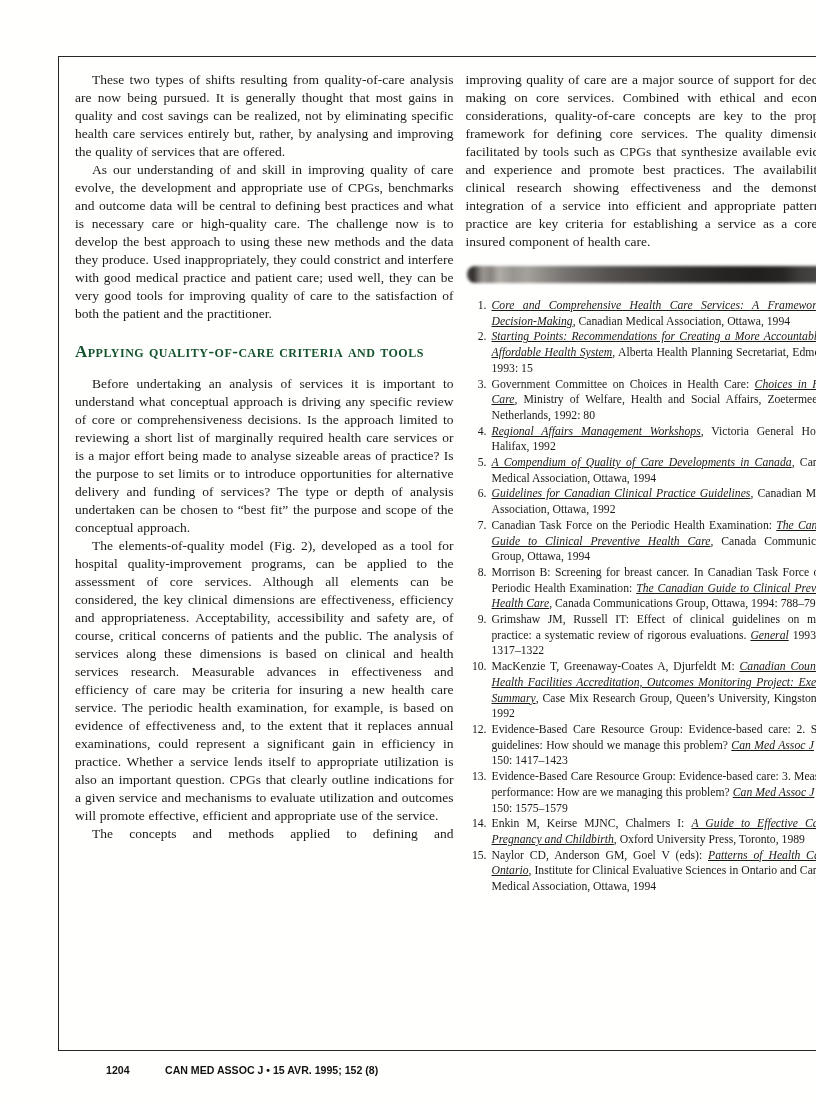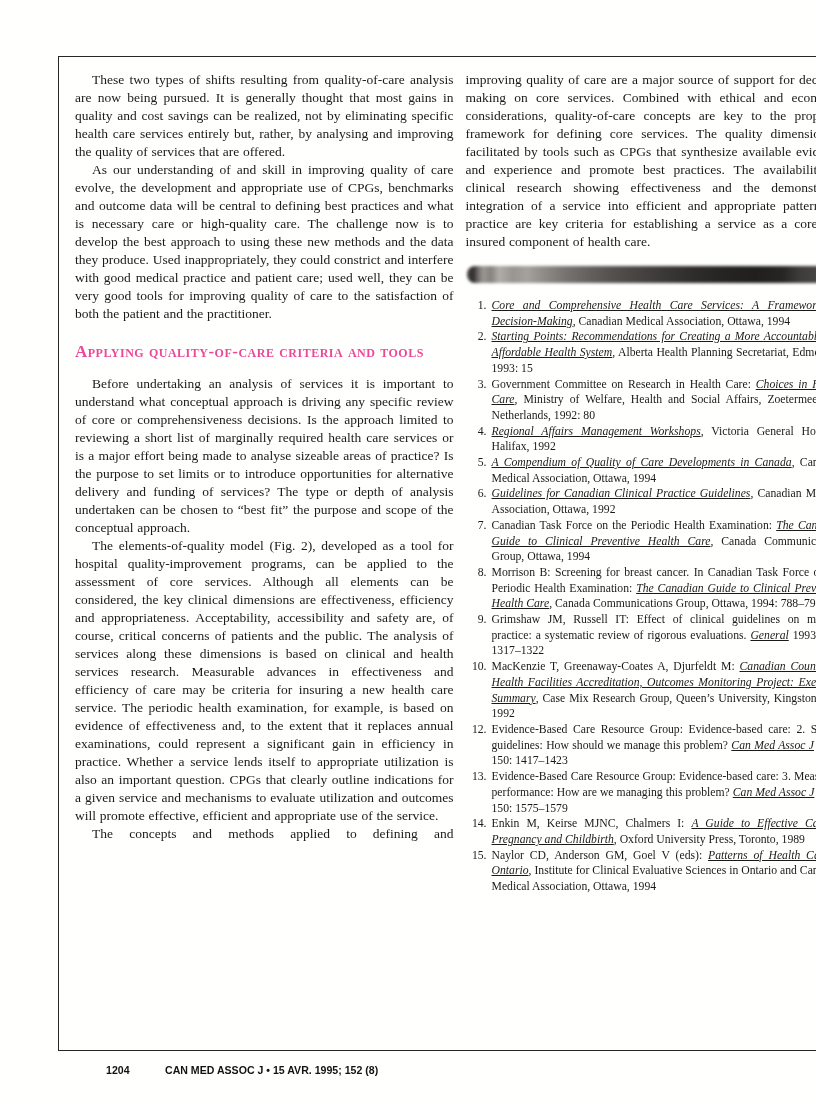"Applying quality-of-care criteria and" h2.sc-heading { color: #ec4899 -> #14532d }
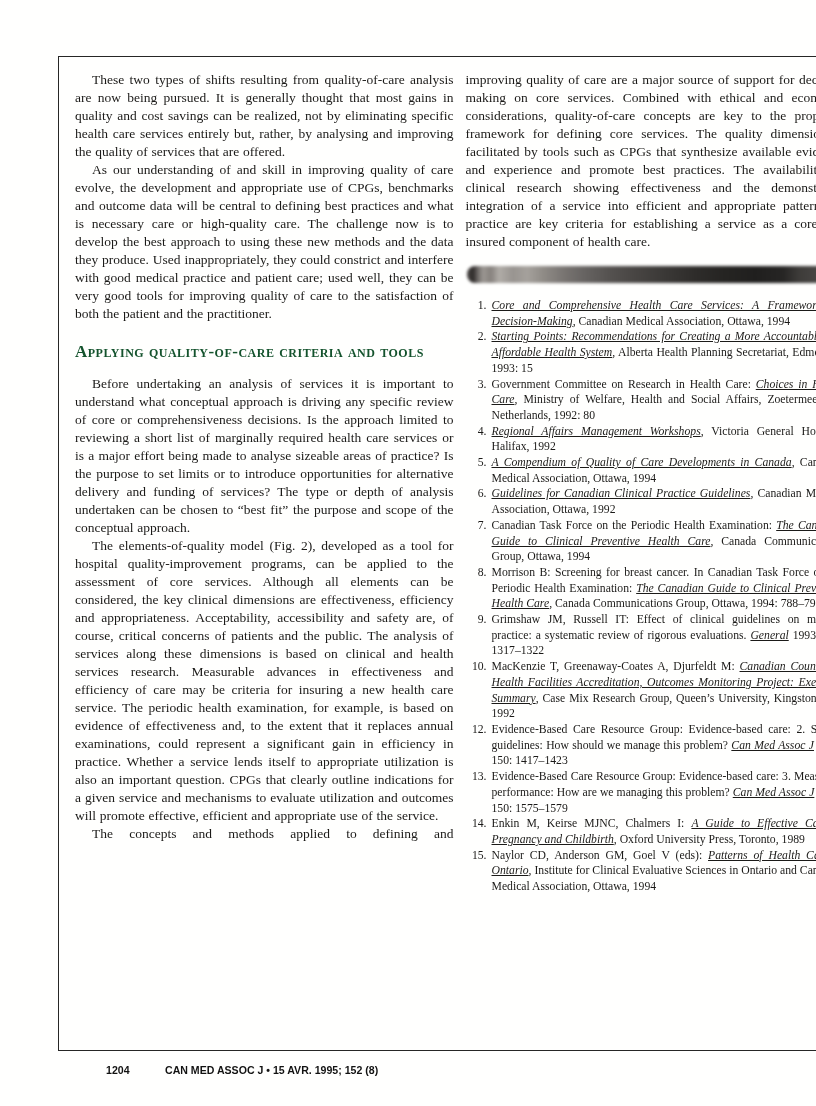"Government Committee on Research in" span { text: Research -> Choices }
